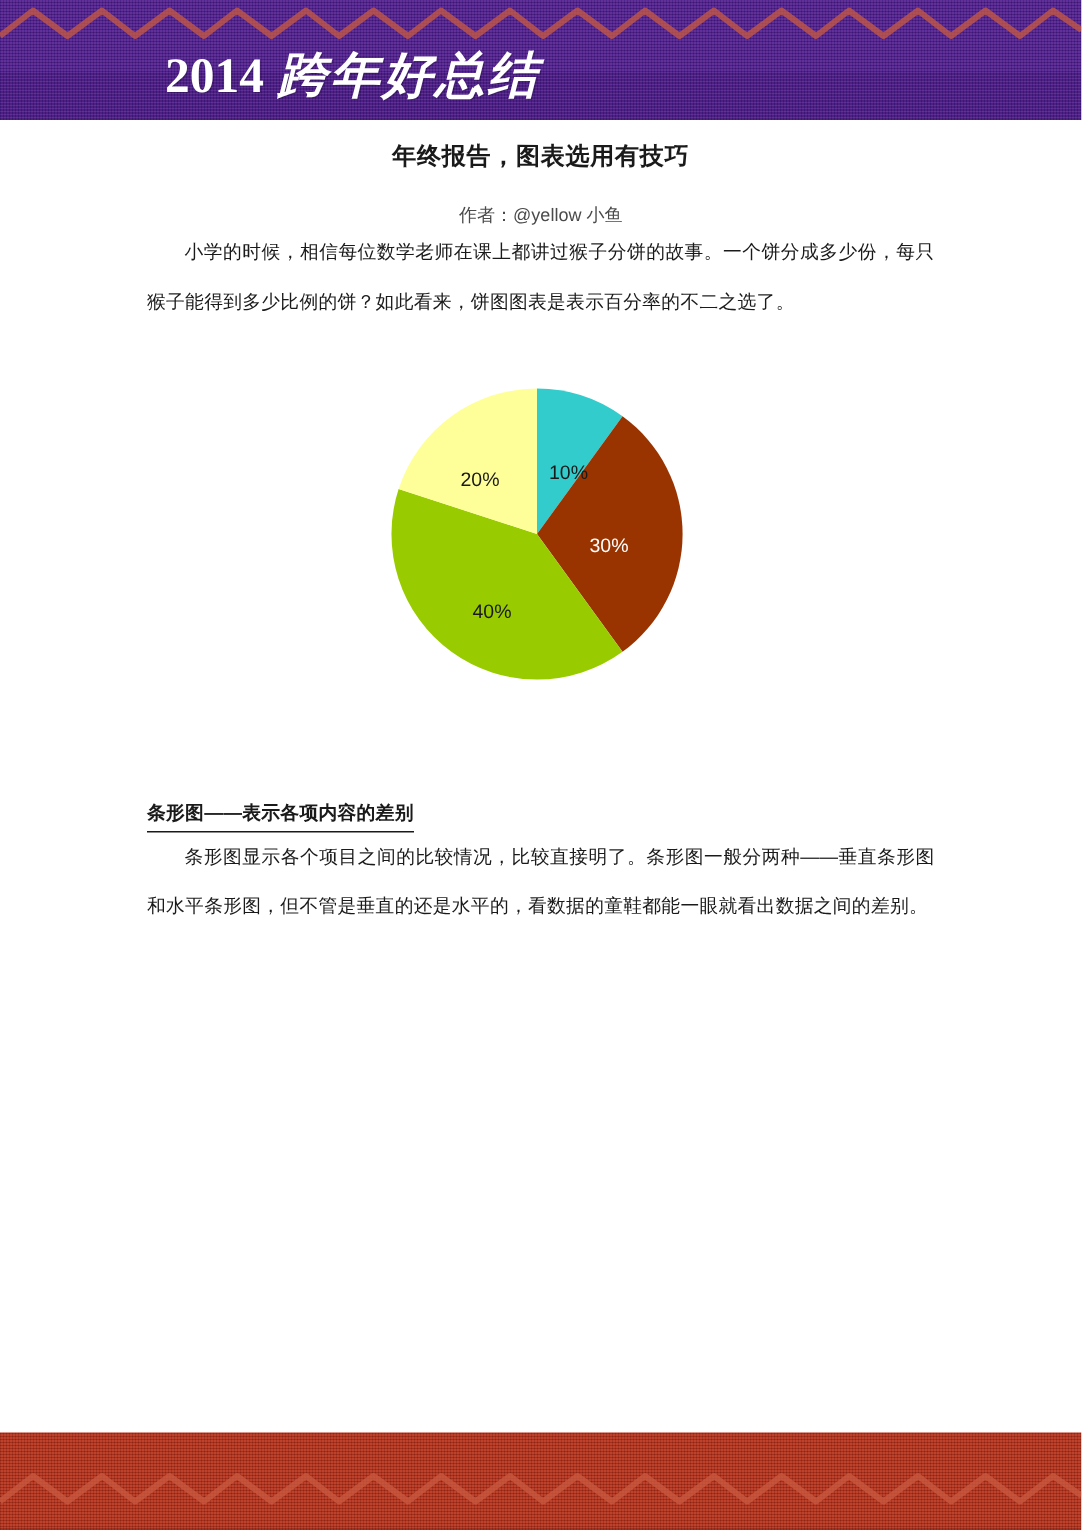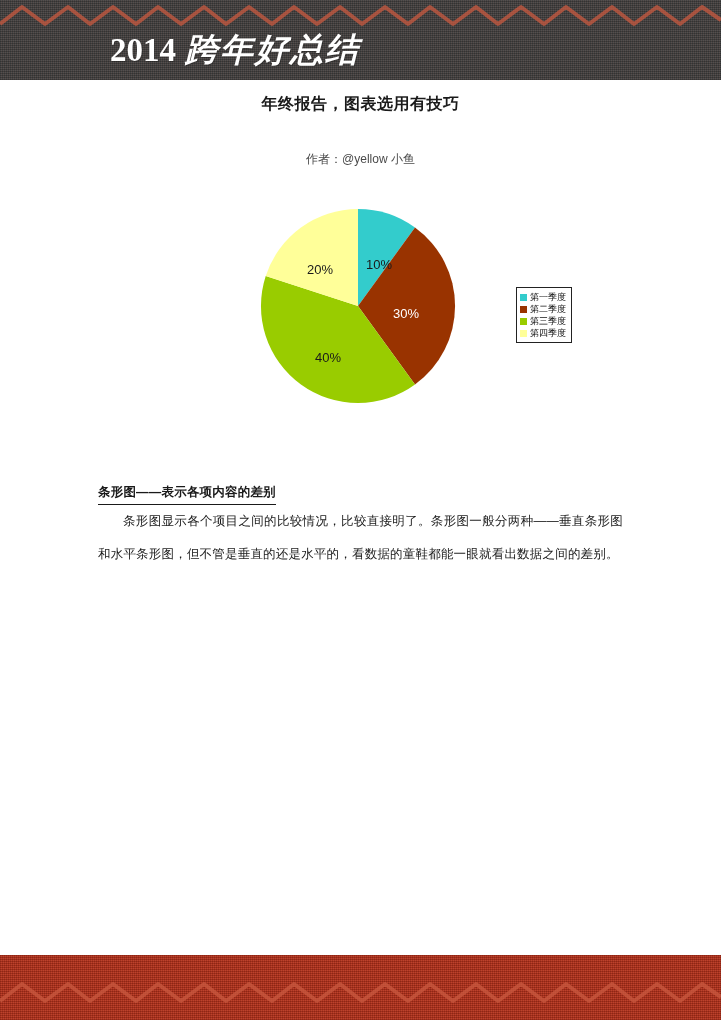"2014 跨年好总结" div.banner { background-color: #404040 -> #4c1d95 }
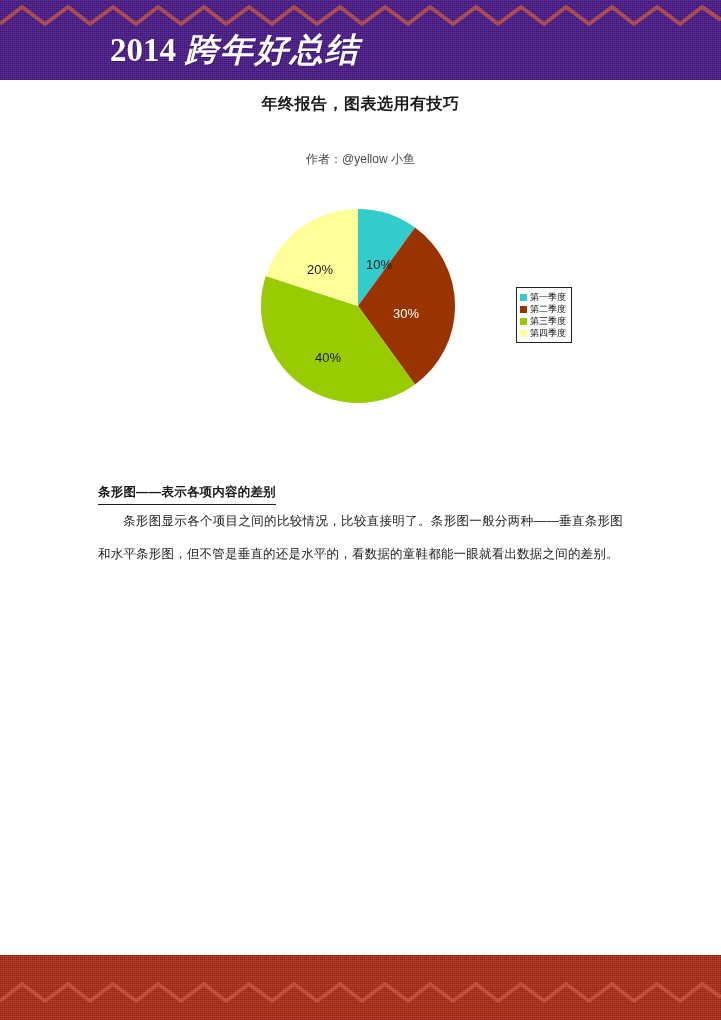"作者：@yellow 小鱼" .doc-author { margin: 16px -> 0 }
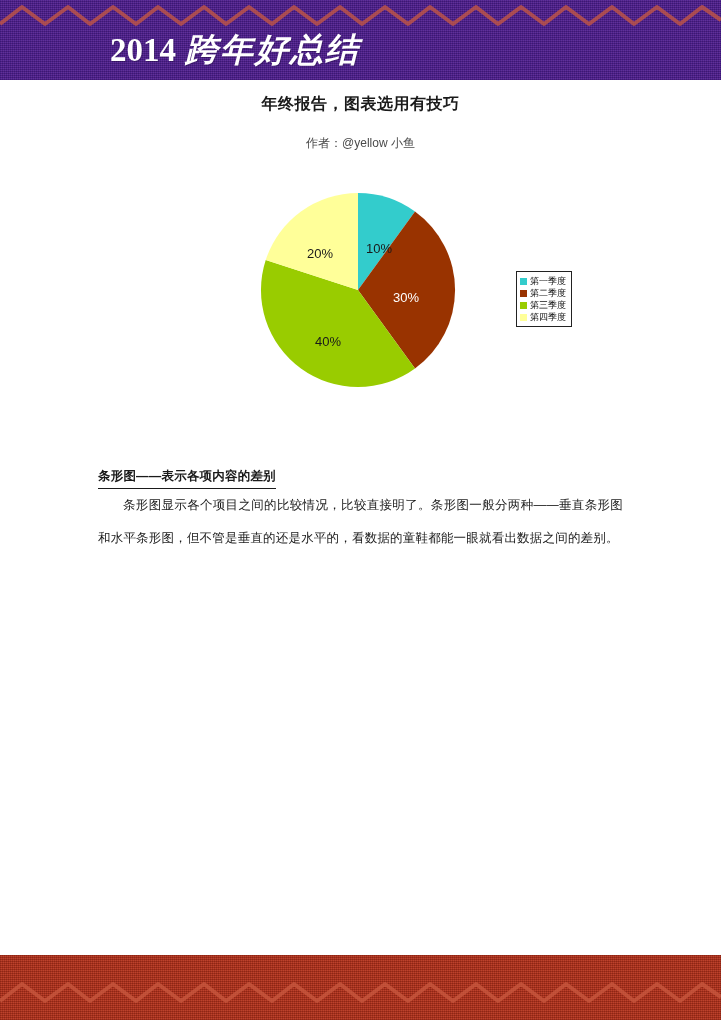"小学的时候，相信每位数学老师在课上都讲过猴子分饼的故事。一个饼分成多少份，每只猴" p.para { html: none -> <p>小学的时候，相信每位数学老师在课上都讲过猴子分饼的故事。一个饼分成多少份，每只猴子能得到多少比例的饼？如此看来，饼图图表是表示百分率的不二之选了。</p> }
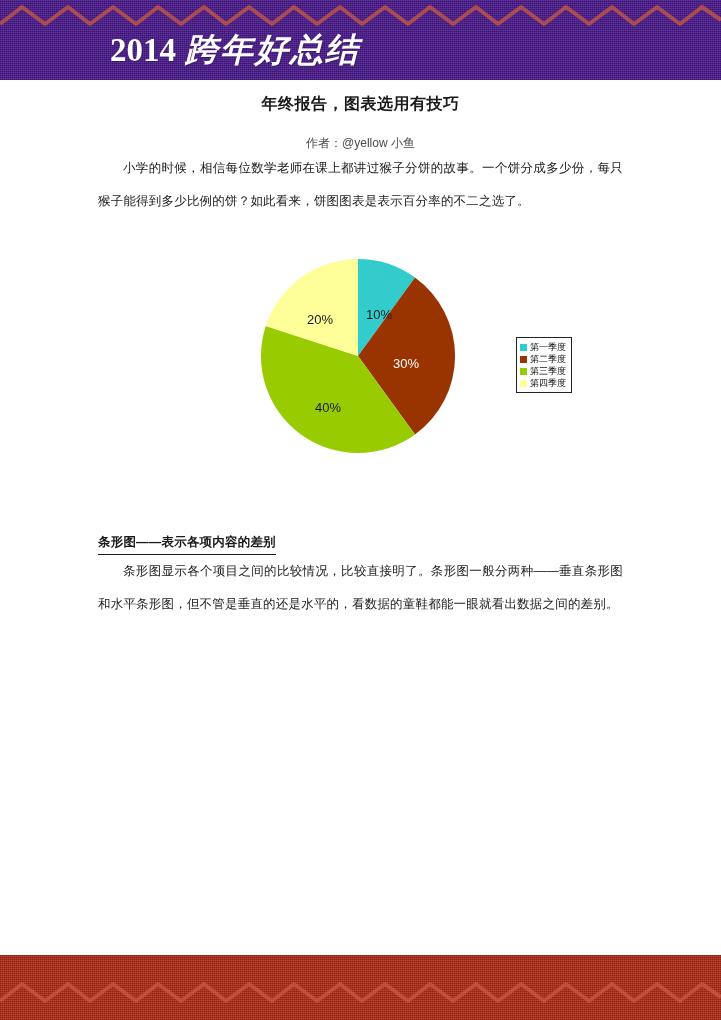"第一季度" div.legend { html: <div> <div> <span></span> <span>第一季度</span> </div> <div> <span></span> <span>第二季度</span> </div> <div> <span></span> <span>第三季度</span> </div> <div> <span></span> <span>第四季度</span> </div> </div> -> none }
